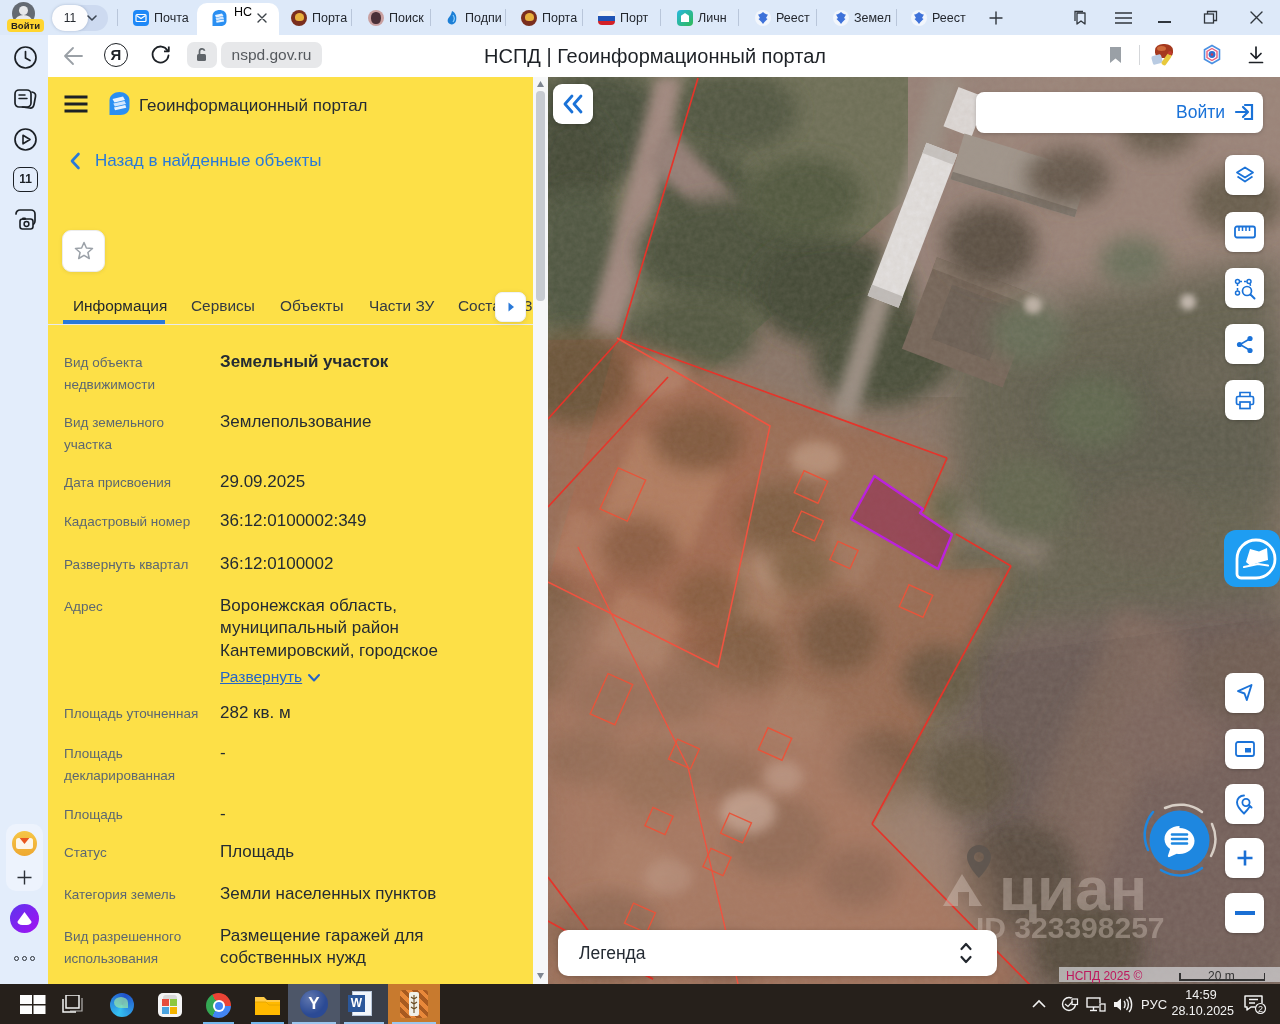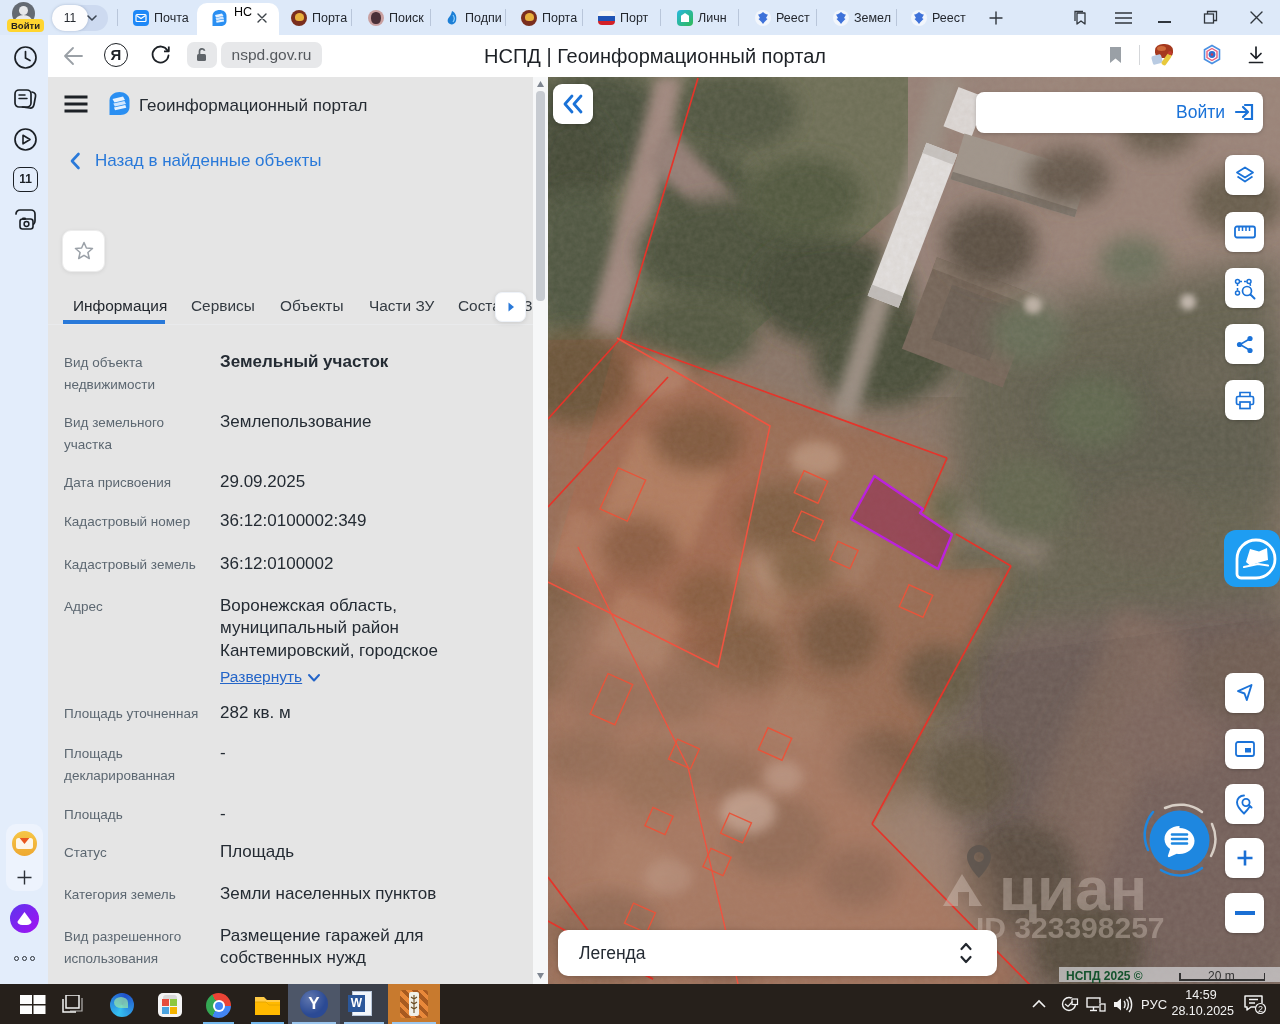"Геоинформационный портал" #panel { background: #e5e5e5 -> #fde047 }
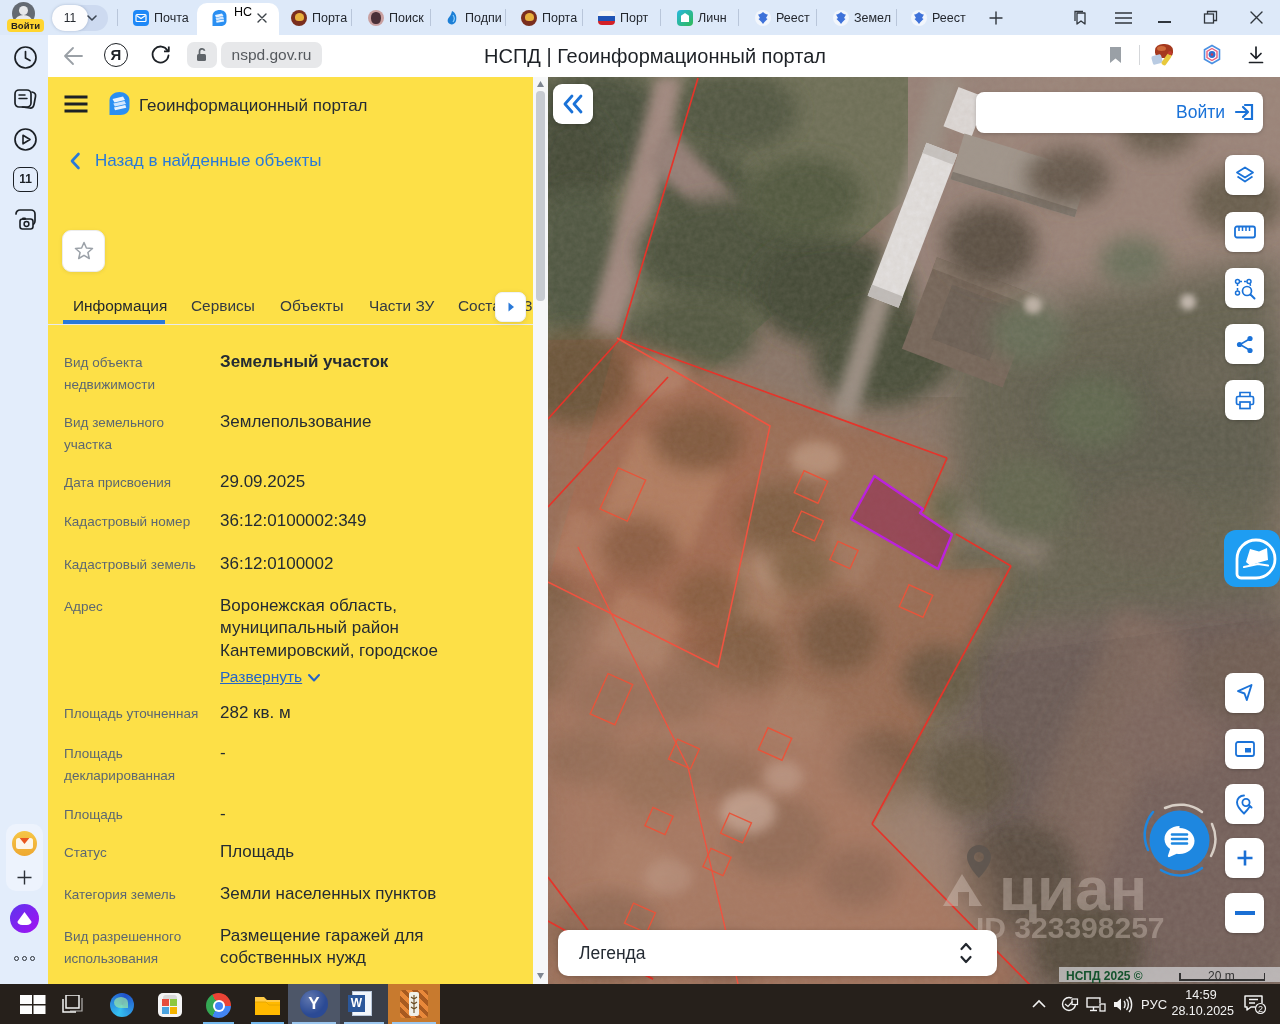"Кадастровый земель" div.lbl { text: Кадастровый земель -> Развернуть квартал }
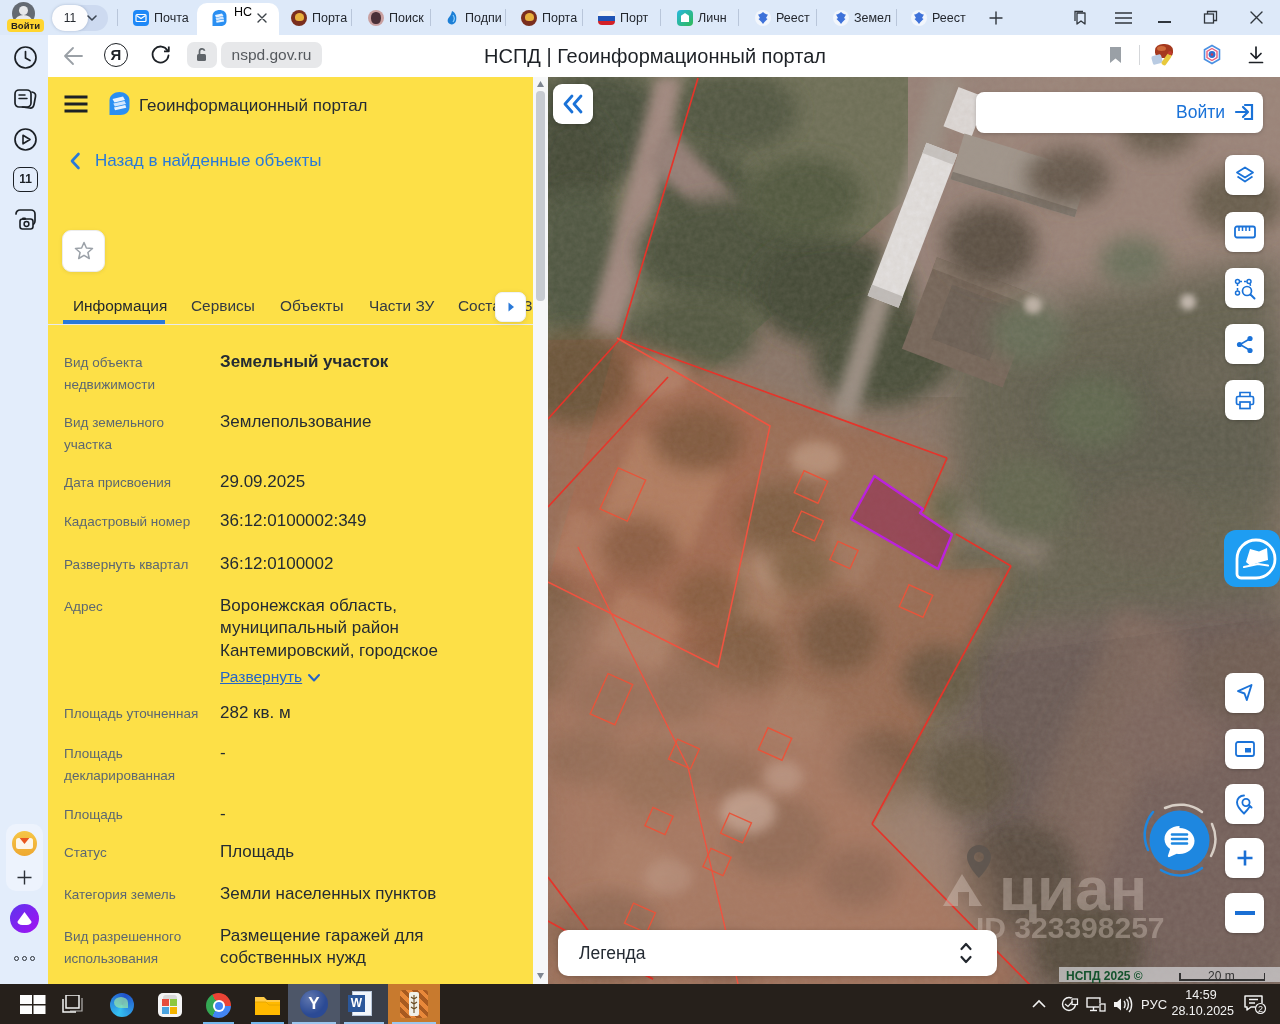"НСПД 2025 ©" div.abs { color: #14532d -> #be185d; font-weight: bold -> none }
